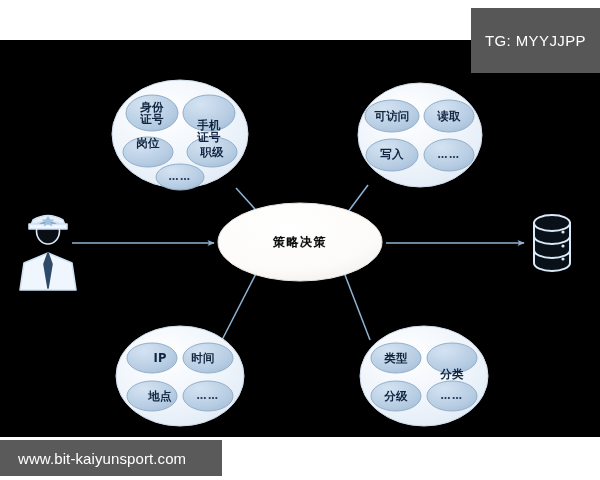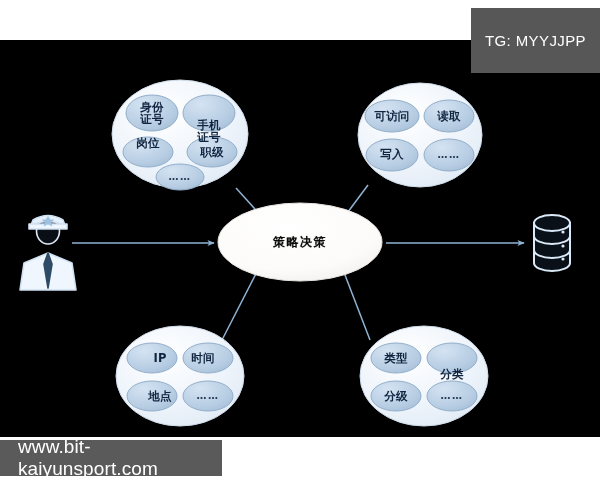"www.bit-kaiyunsport.com" #watermark { font-size: 19px -> 15px }
